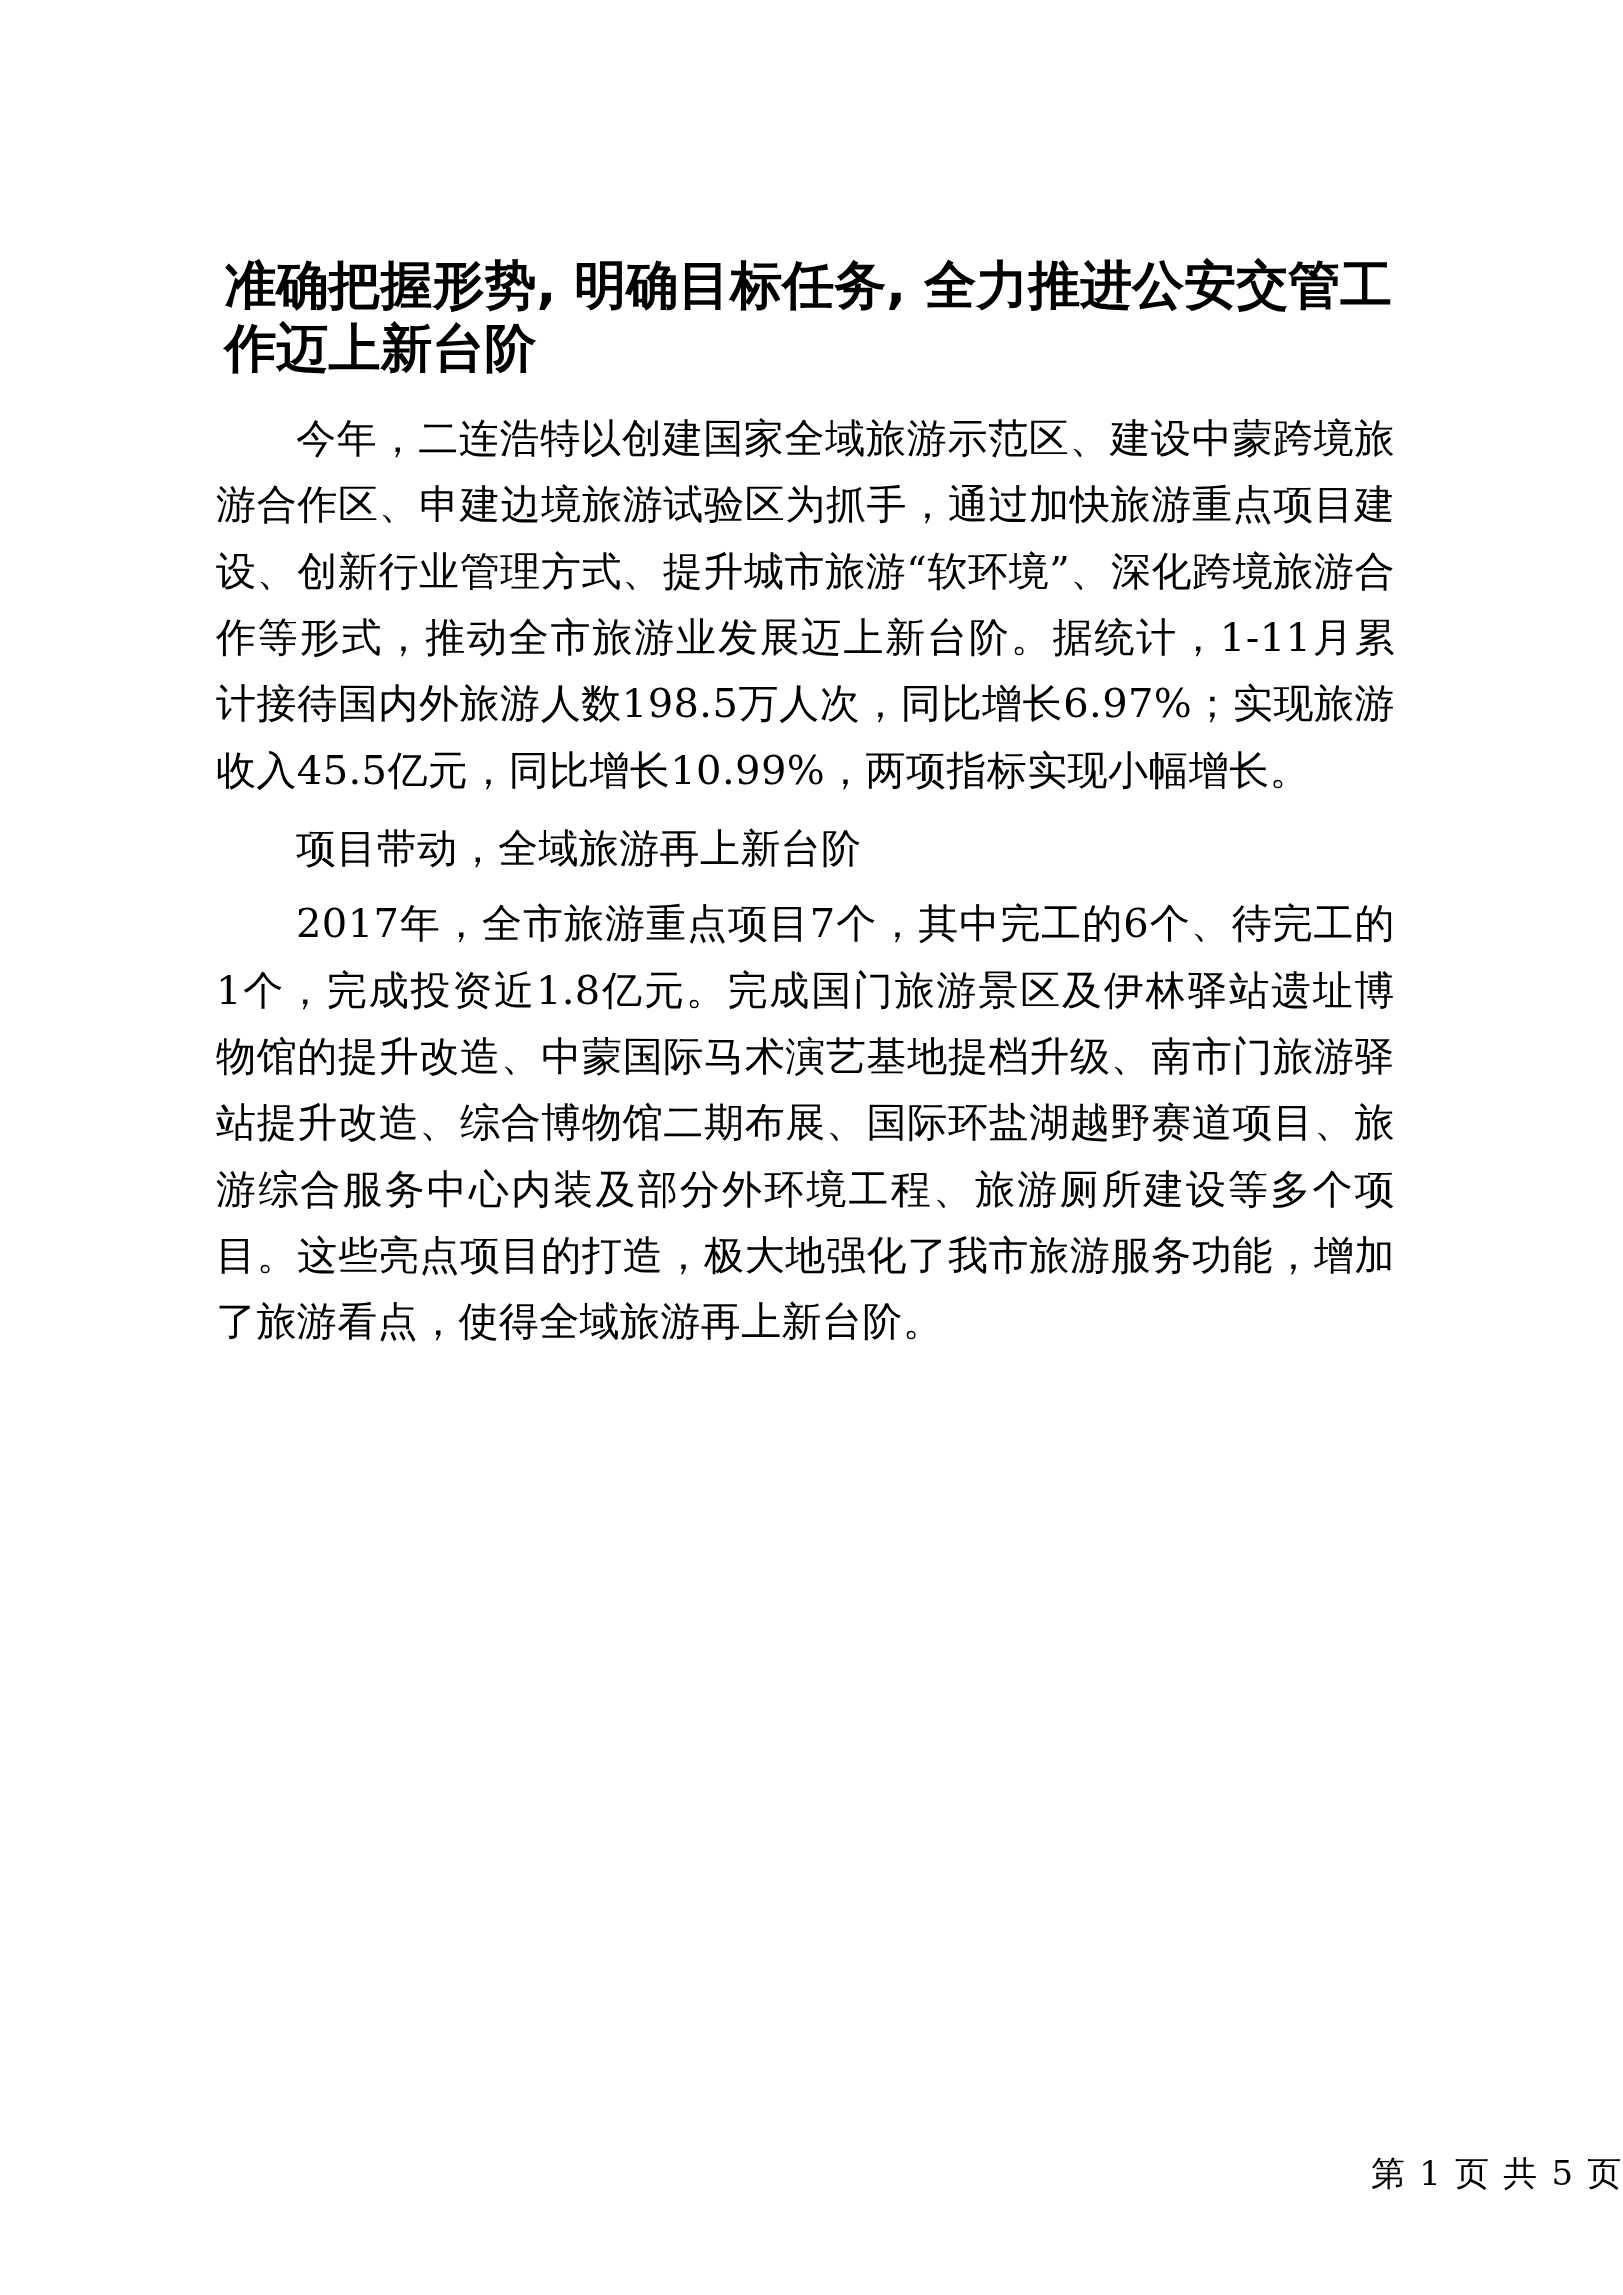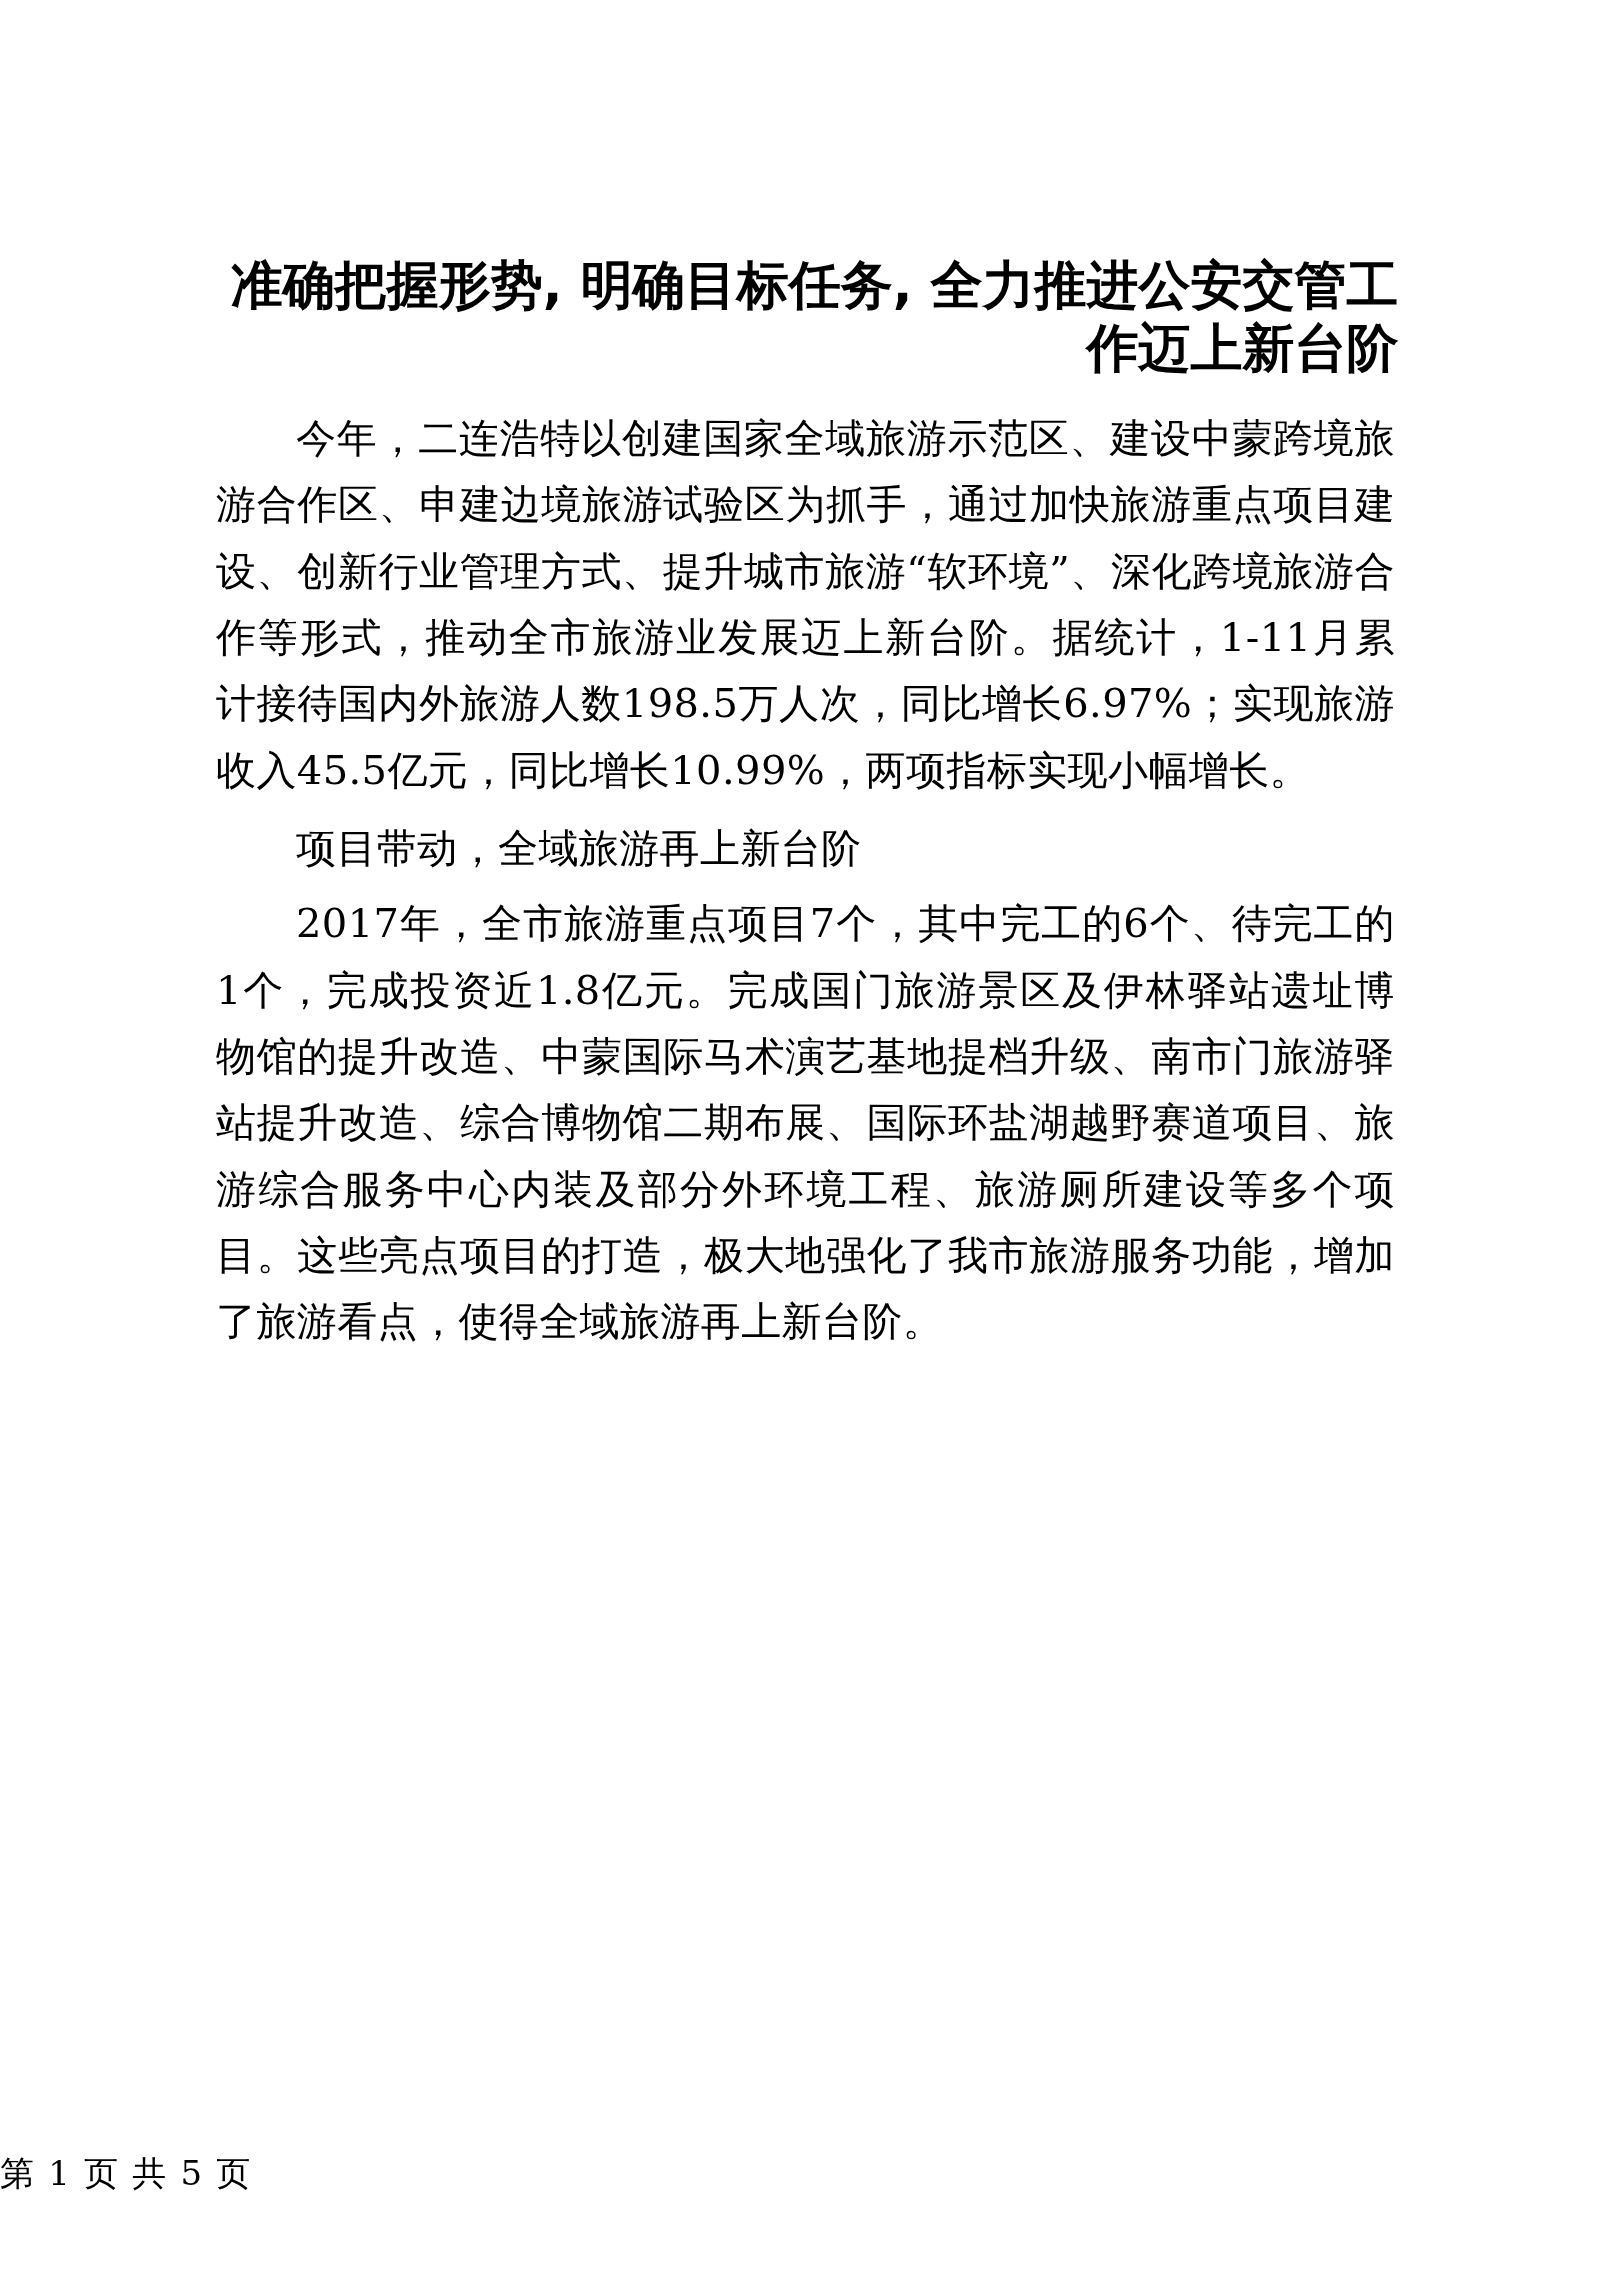"准确把握形势, 明确目标任务, 全力推进公安交管工作迈上新台阶" .doc-title { text-align: right -> left }
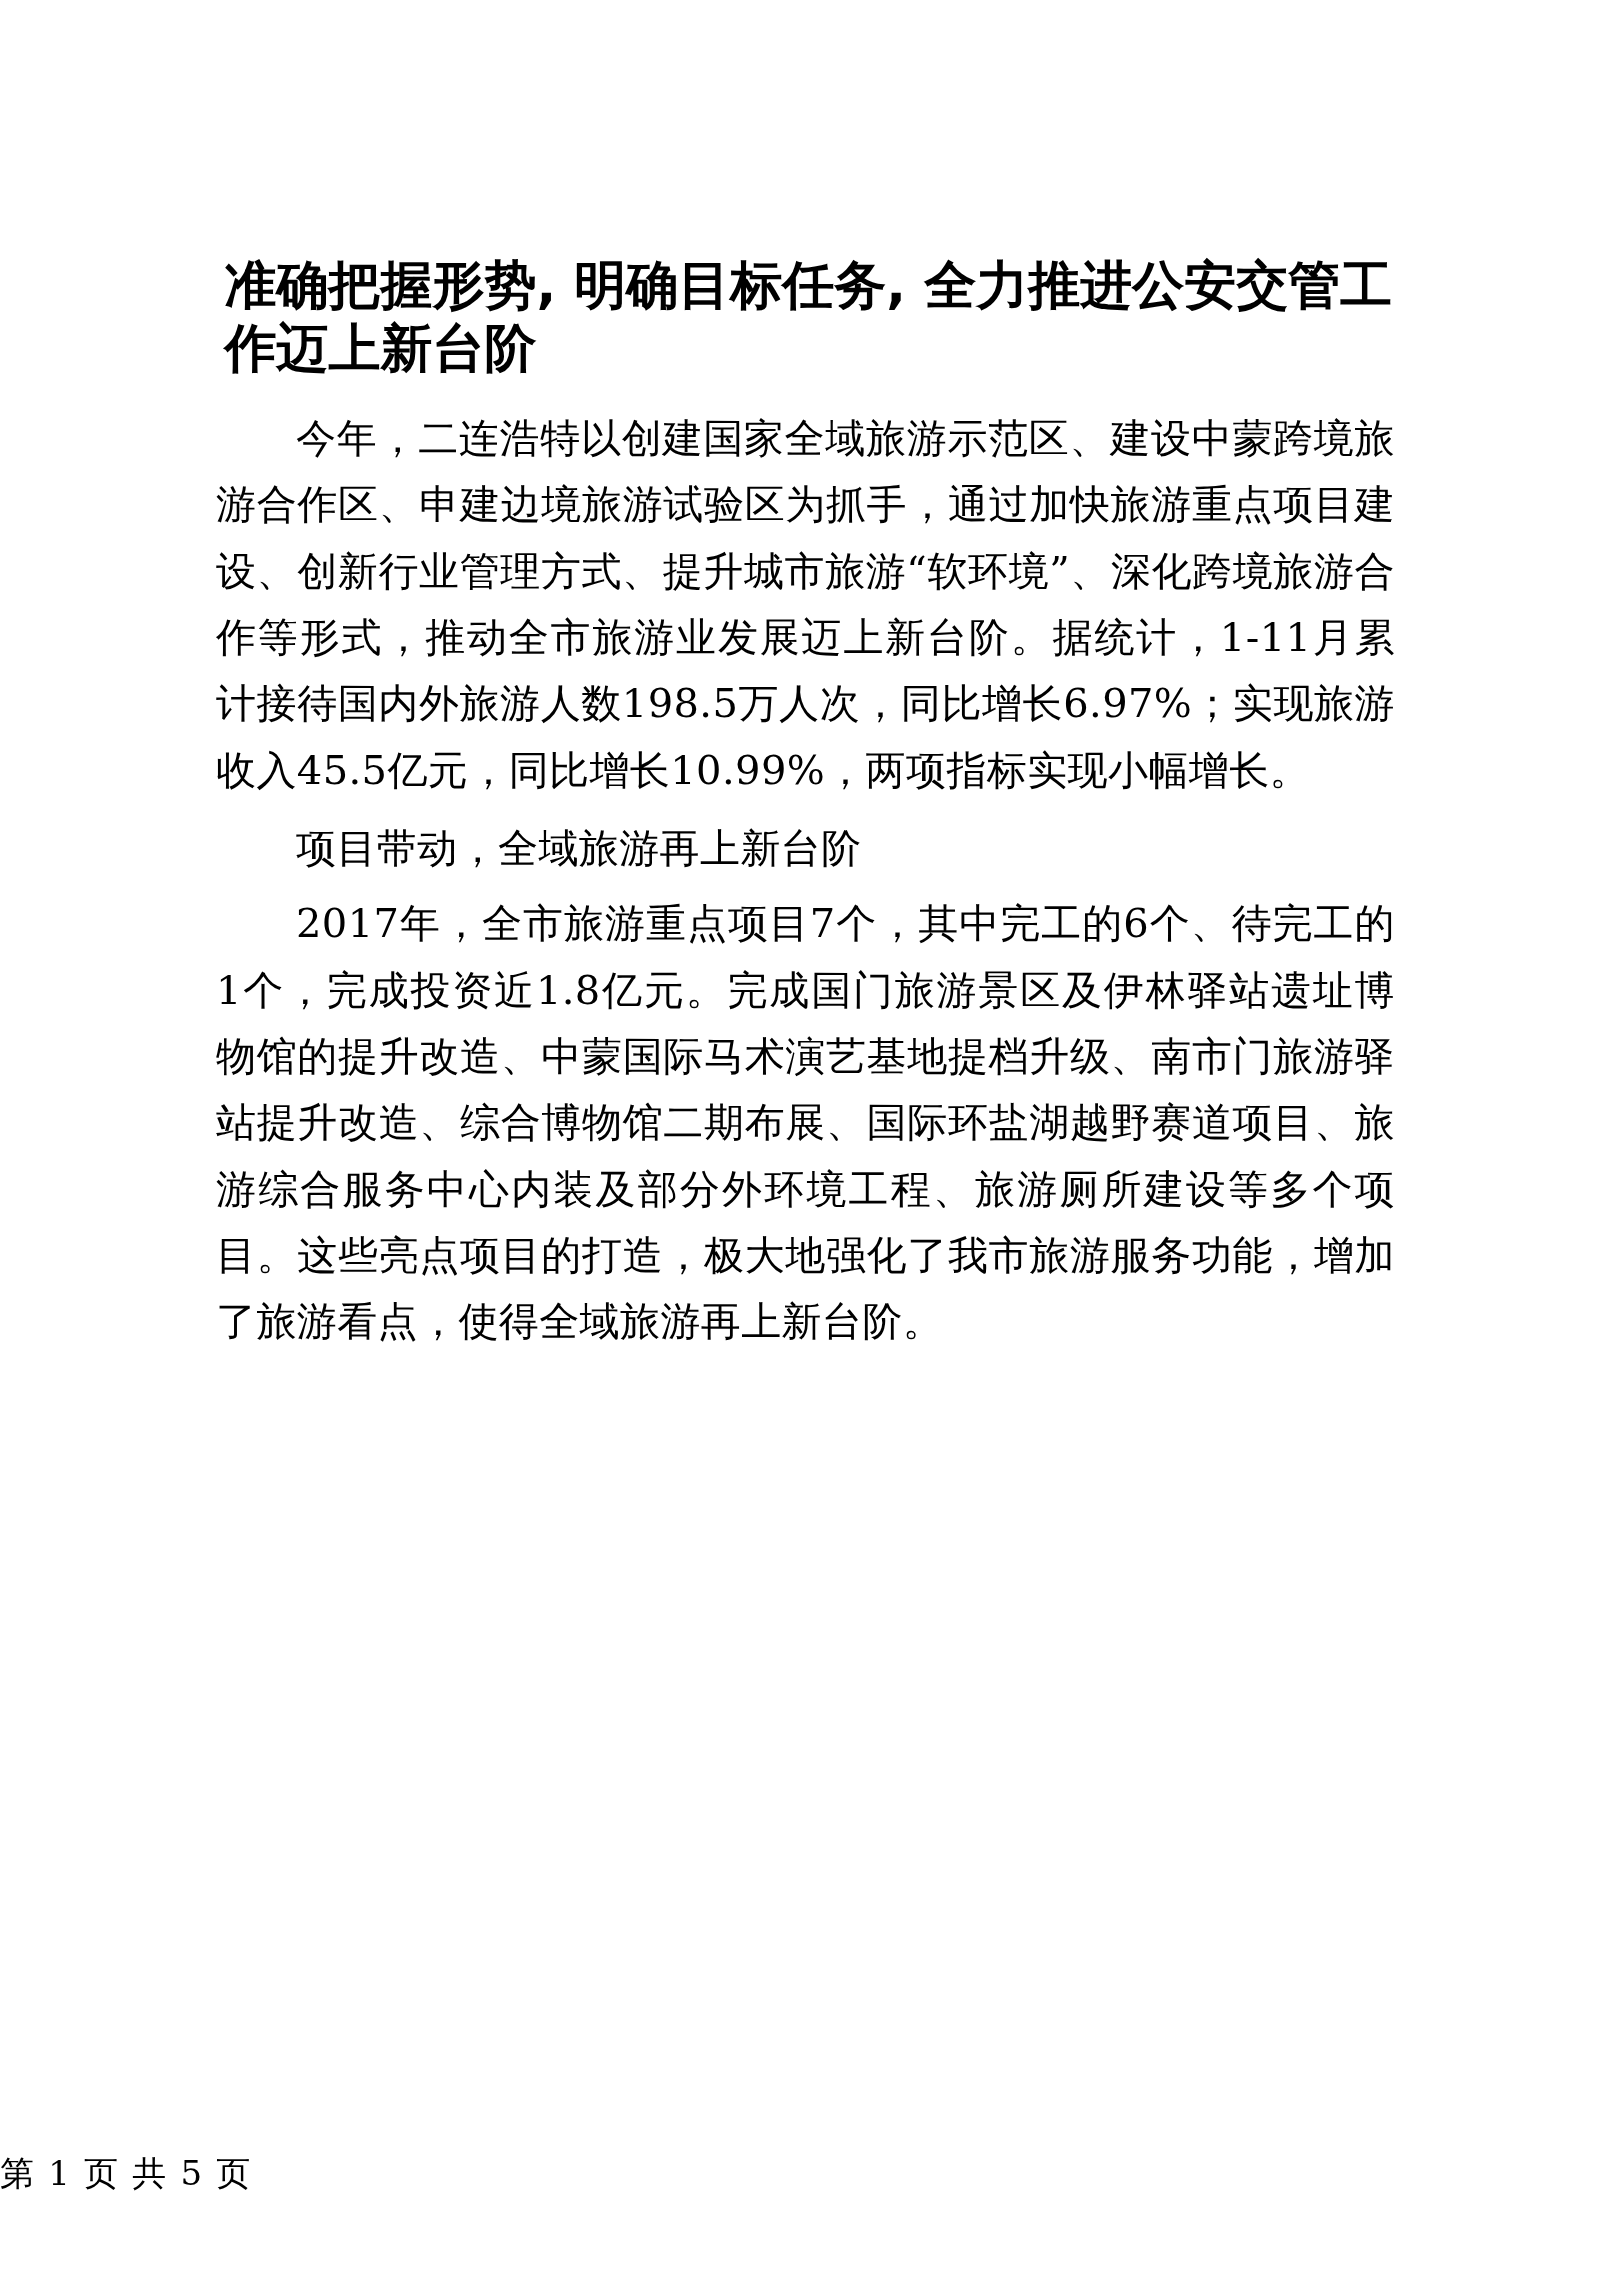"第 1 页 共 5" .footer { text-align: left -> right }
